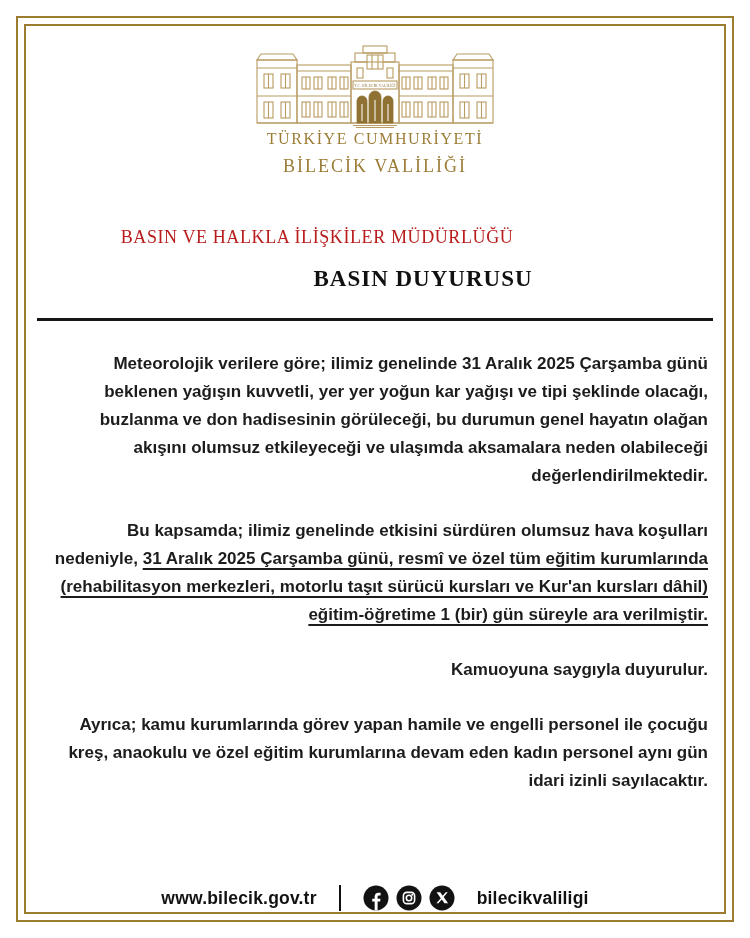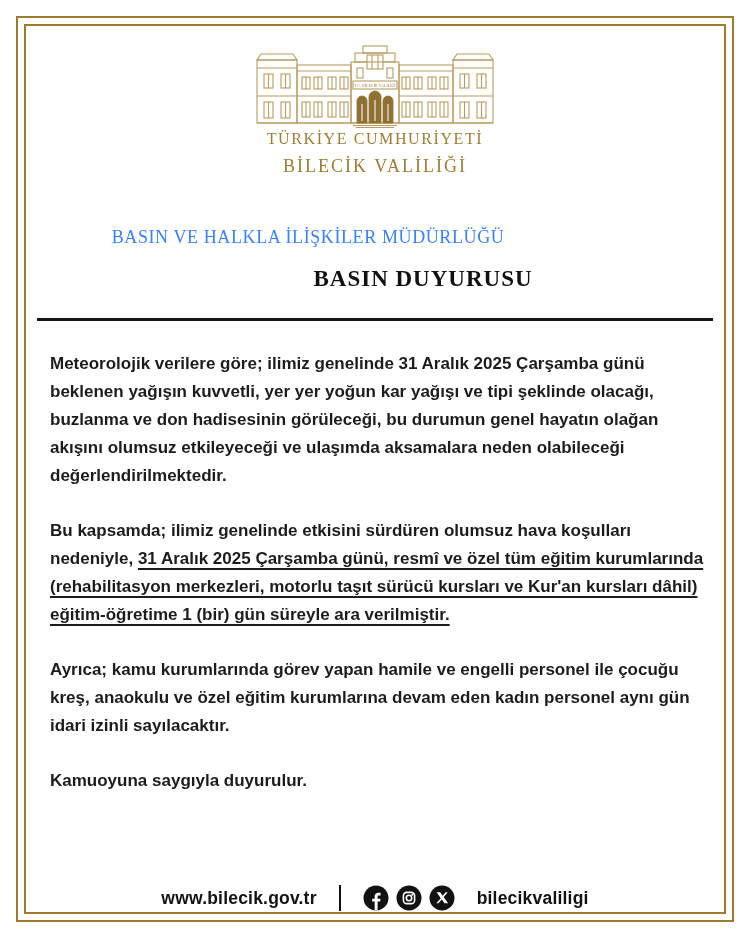"BASIN VE HALKLA İLİŞKİLER MÜDÜRLÜĞÜ" .dept-heading { color: #3b82f6 -> #b91c1c; left: 7px -> 16px }
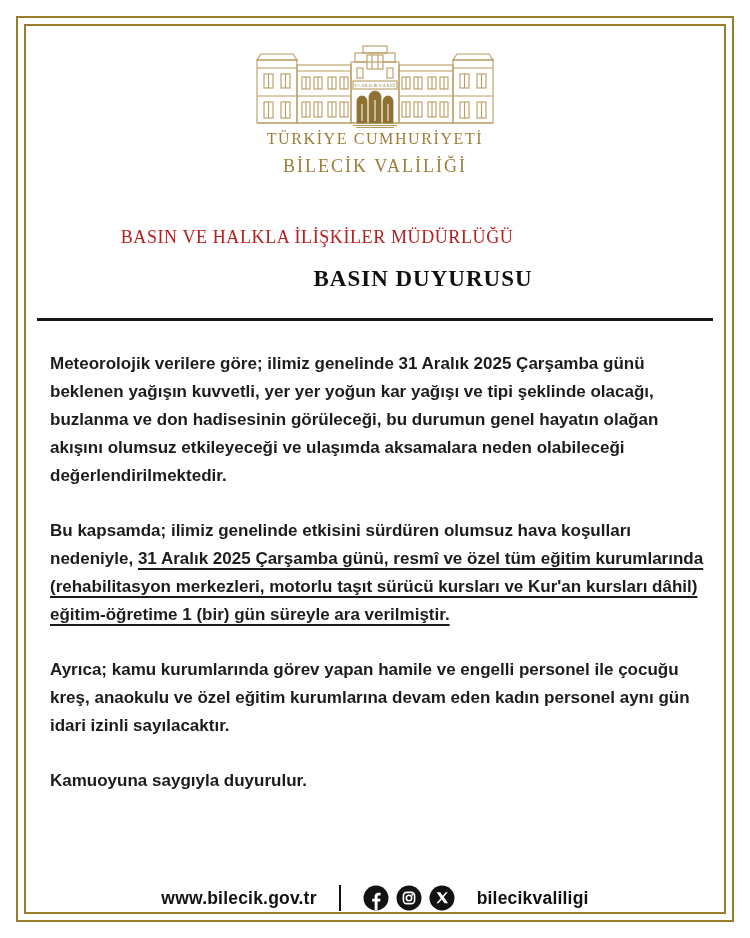"Meteorolojik verilere göre; ilimiz" .content p { text-align: none -> right }
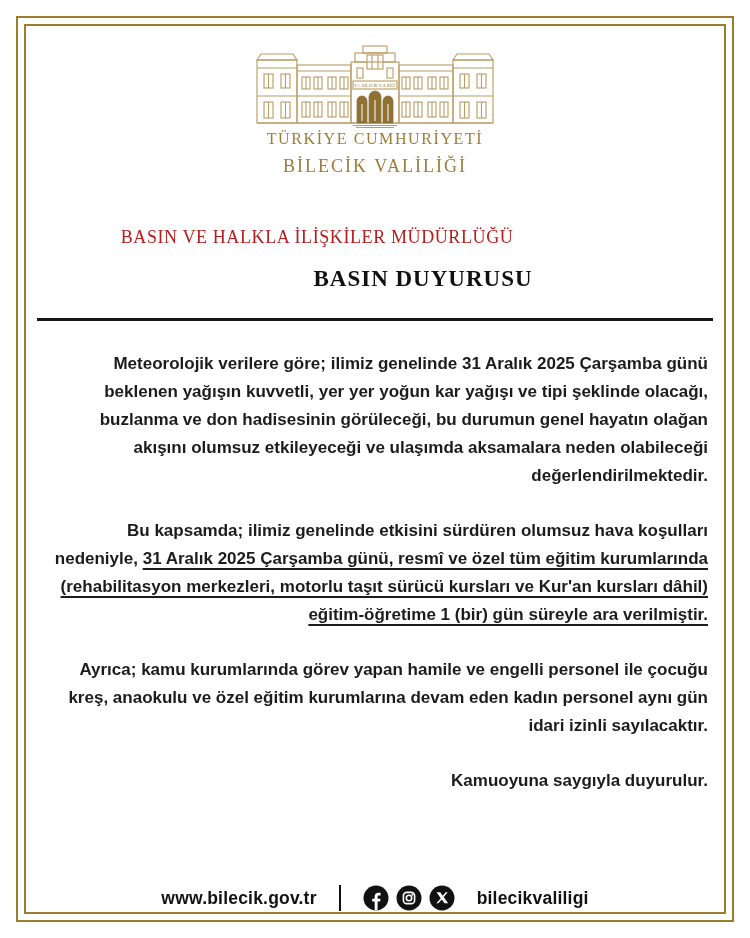"Ayrıca; kamu kurumlarında görev yapan" p { order: before "Kamuoyuna saygıyla duyurulur." -> after "Kamuoyuna saygıyla duyurulur." }
